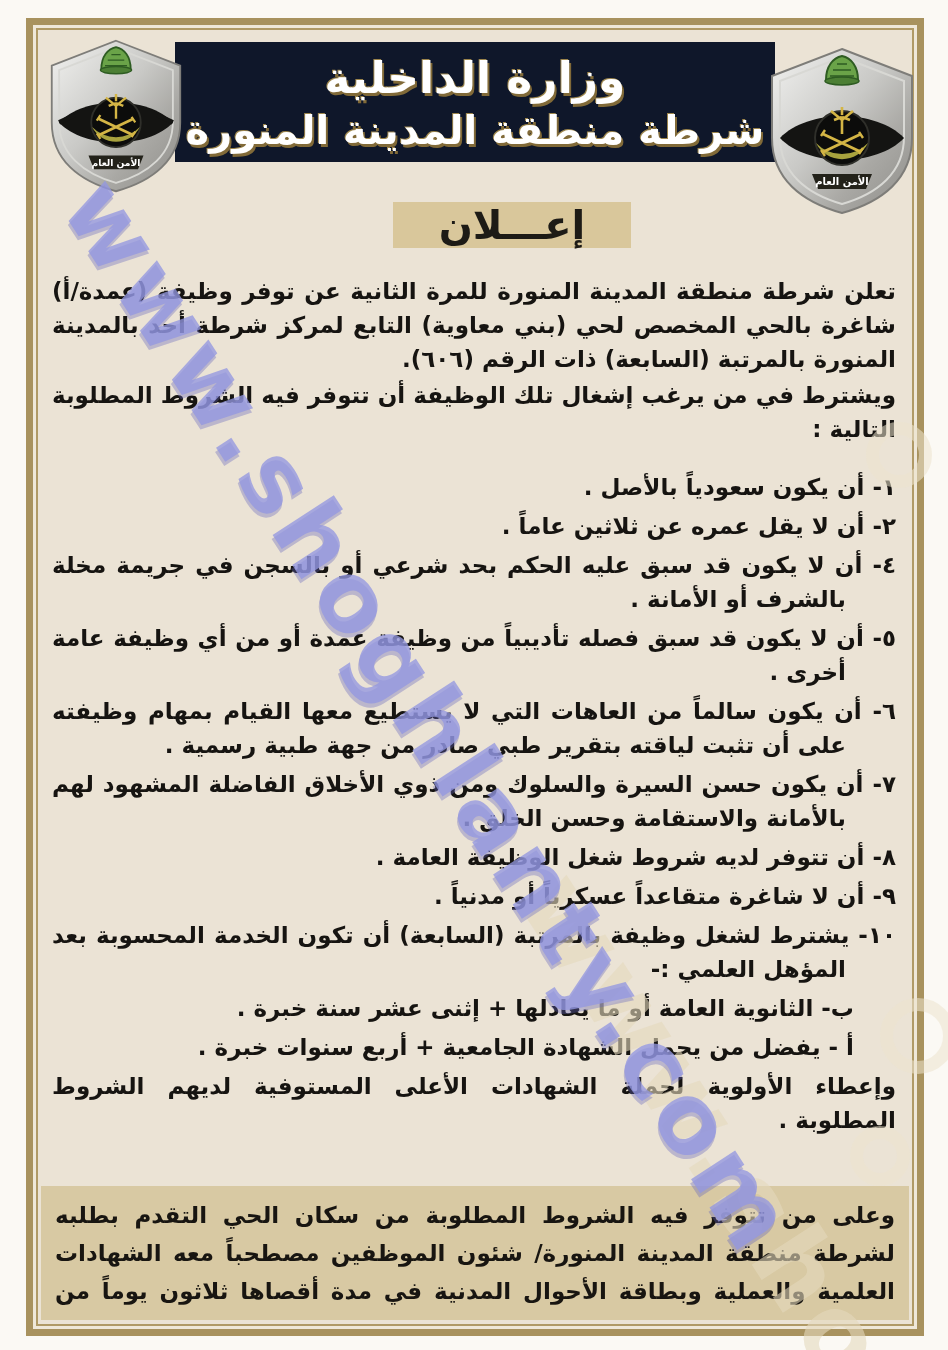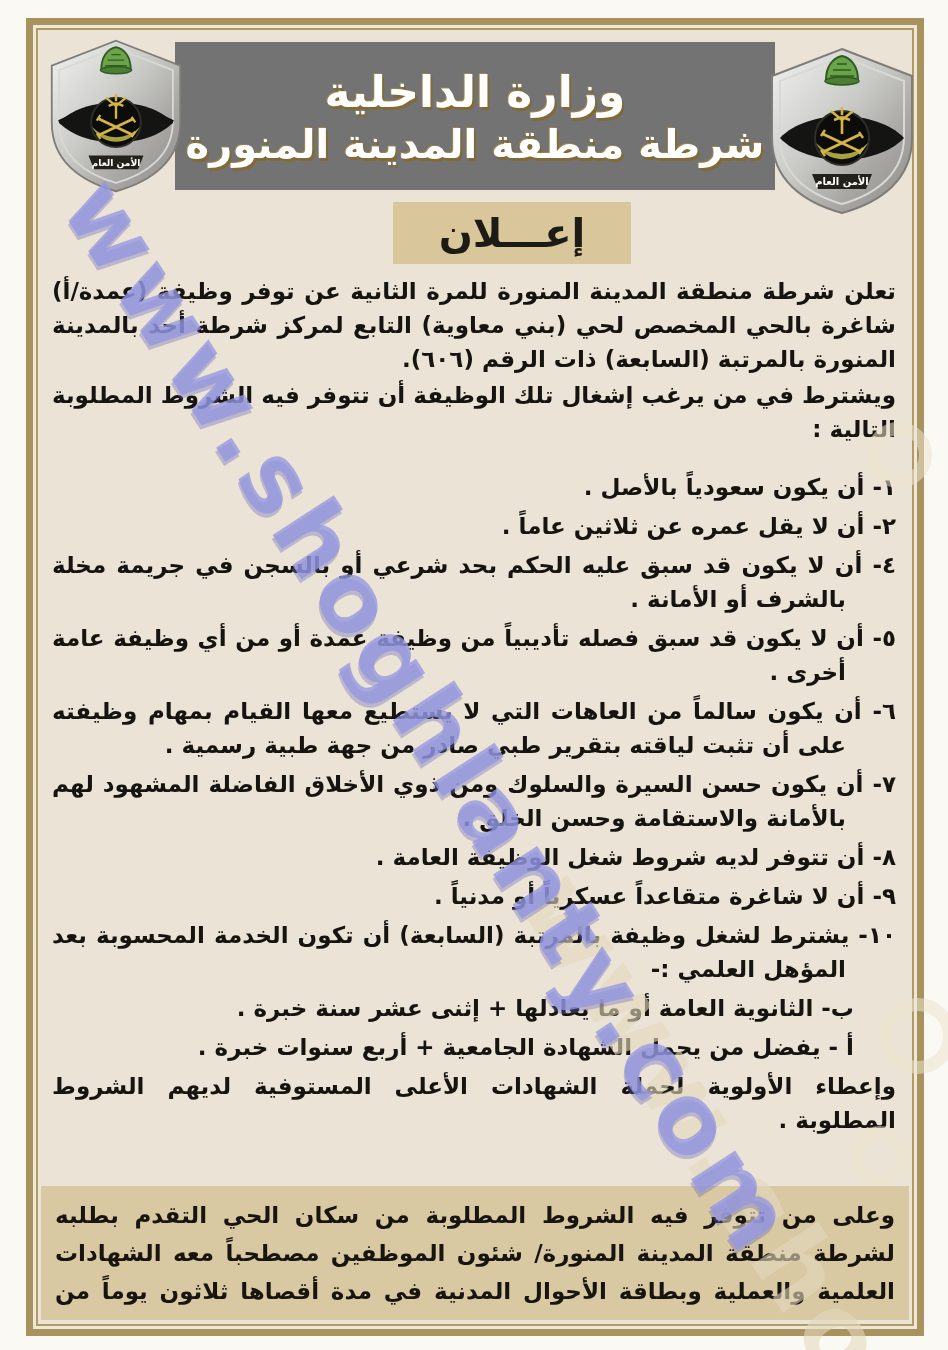"وزارة الداخلية" .title-box { background: #737373 -> #0f172a; height: 148px -> 120px }
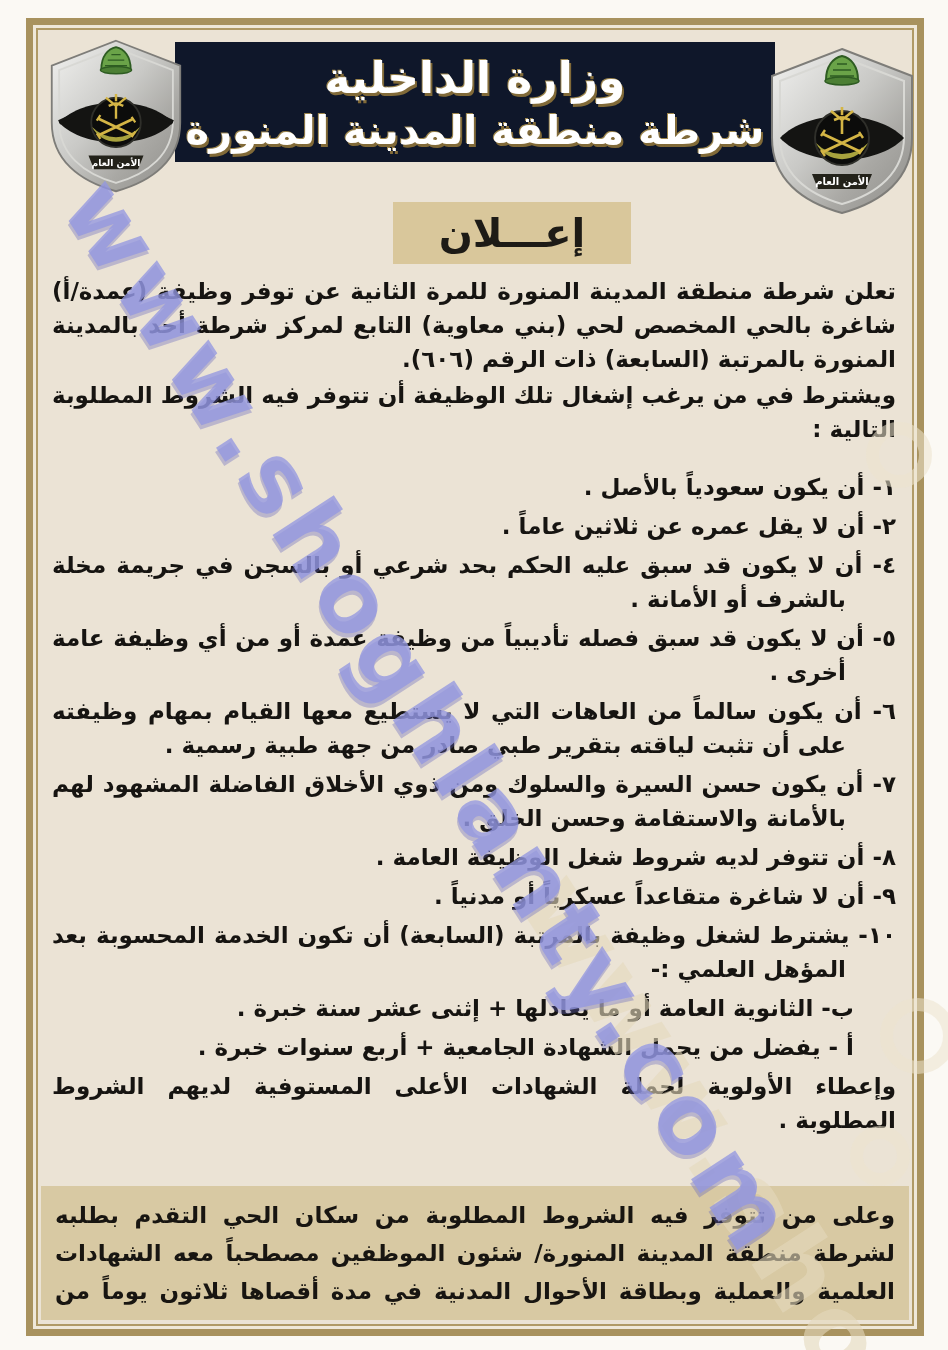"إعـــلان" .ann-box { height: 62px -> 46px }
